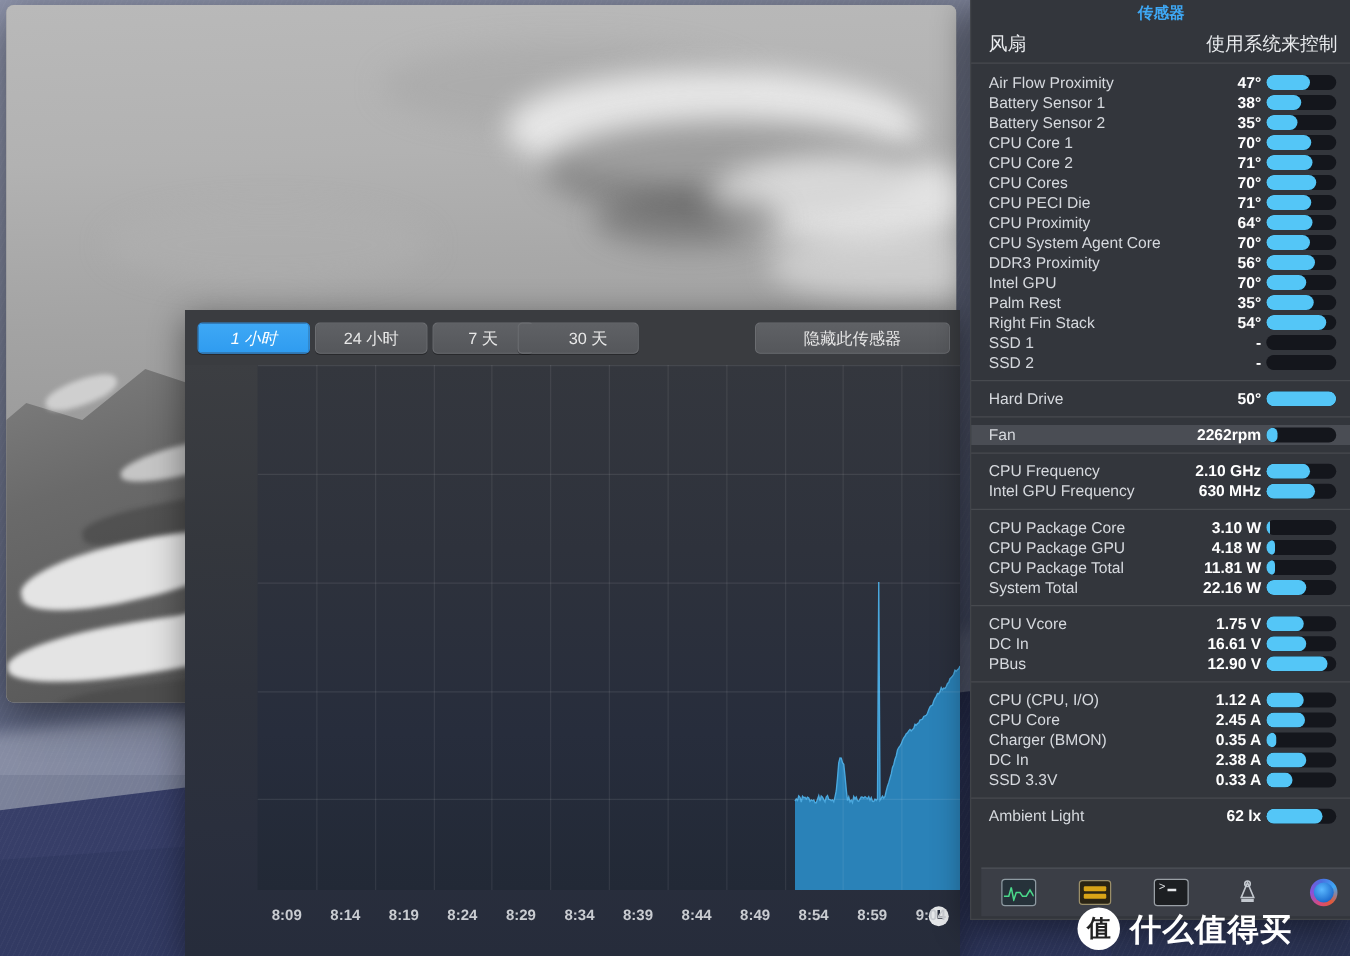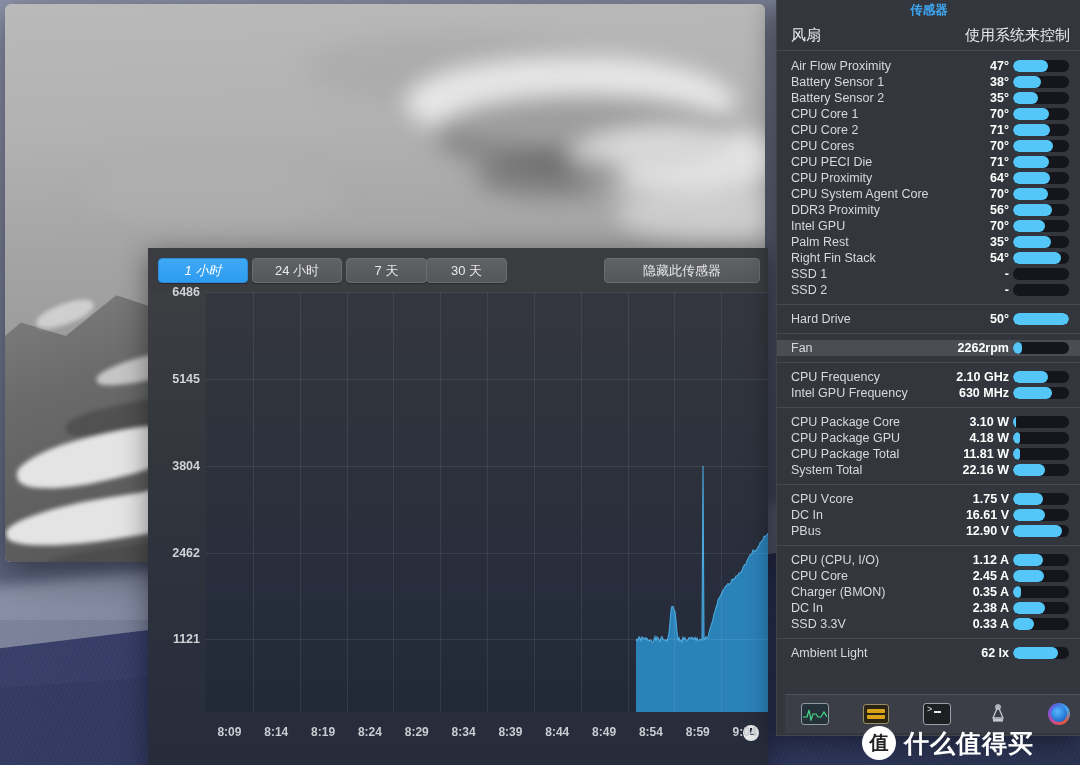"30 天" .tb3 { left: 278px -> 266px; padding-left: none -> 16px }
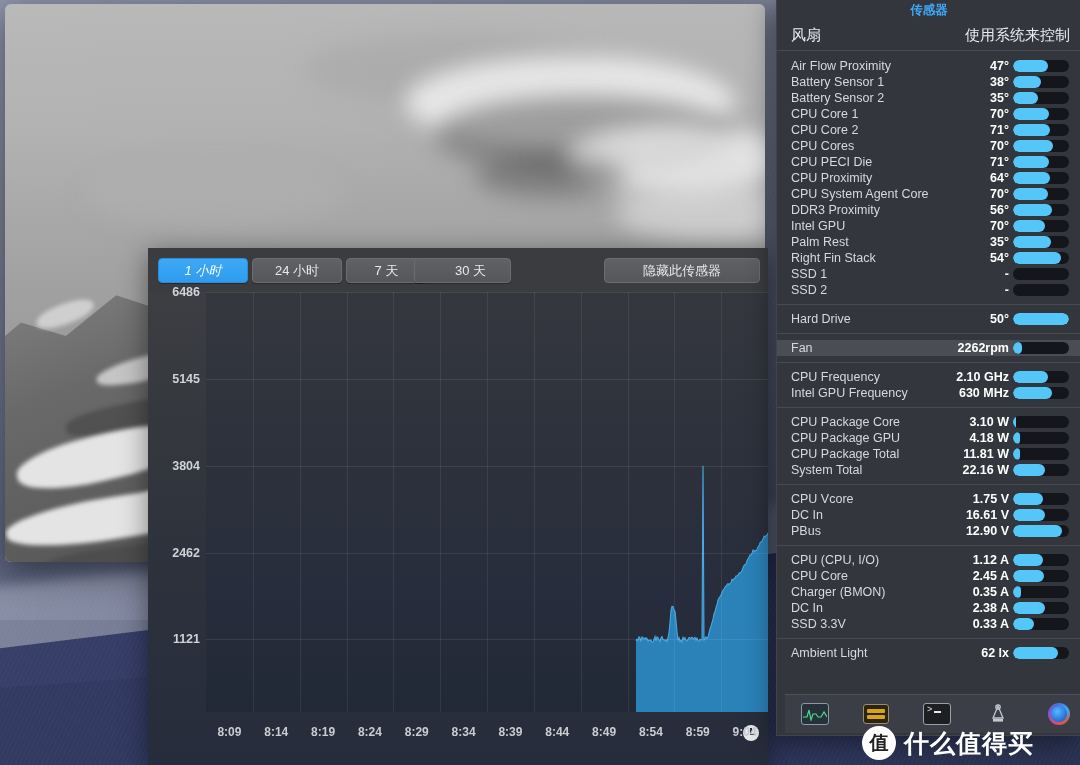"6486" div.yaxis { html: <div> <div>6486</div> <div>5145</div> <div>3804</div> <div>2462</div> <div>1121</div> </div> -> none }
